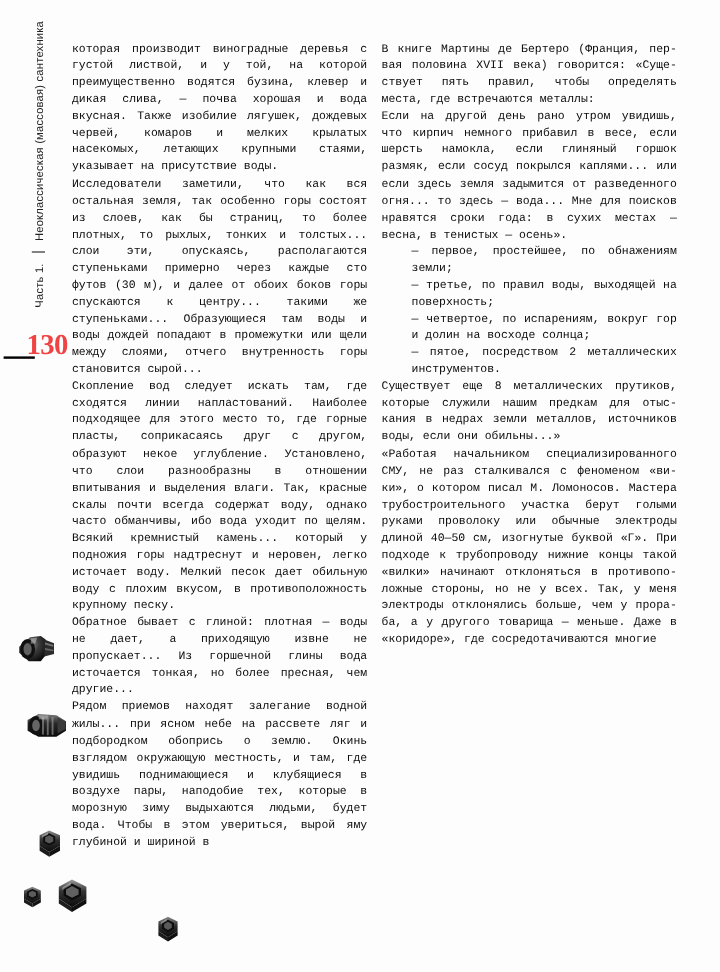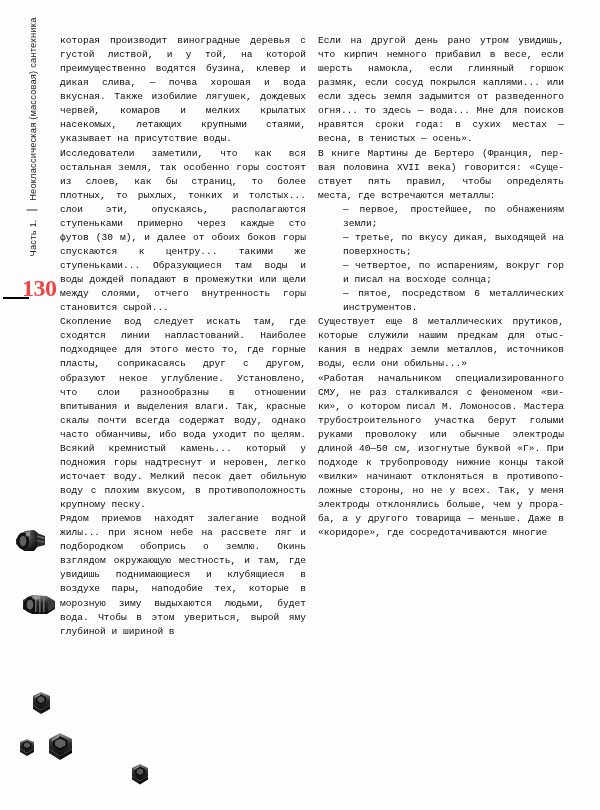"Если на другой день рано" p { order: before "В книге Мартины де Бертеро" -> after "В книге Мартины де Бертеро" }
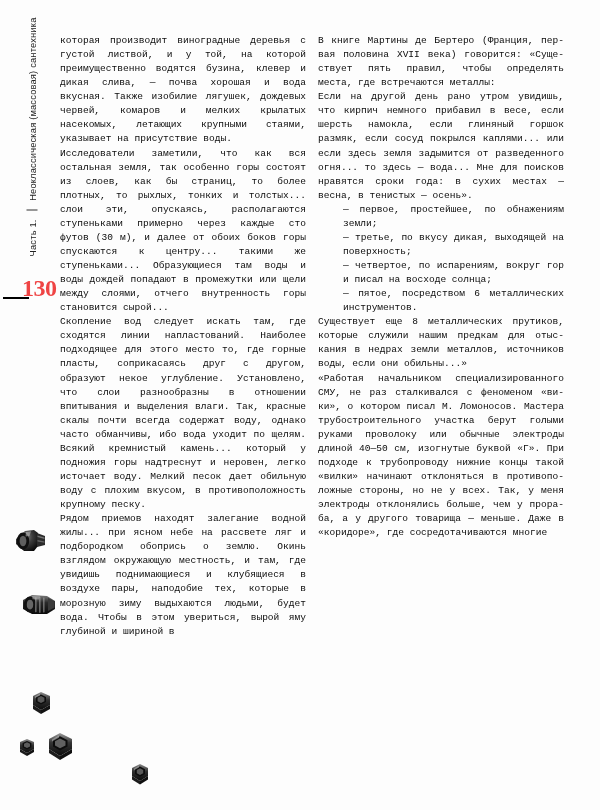"— третье, по вкусу дикая," p.hang { text: вкусу дикая -> правил воды }
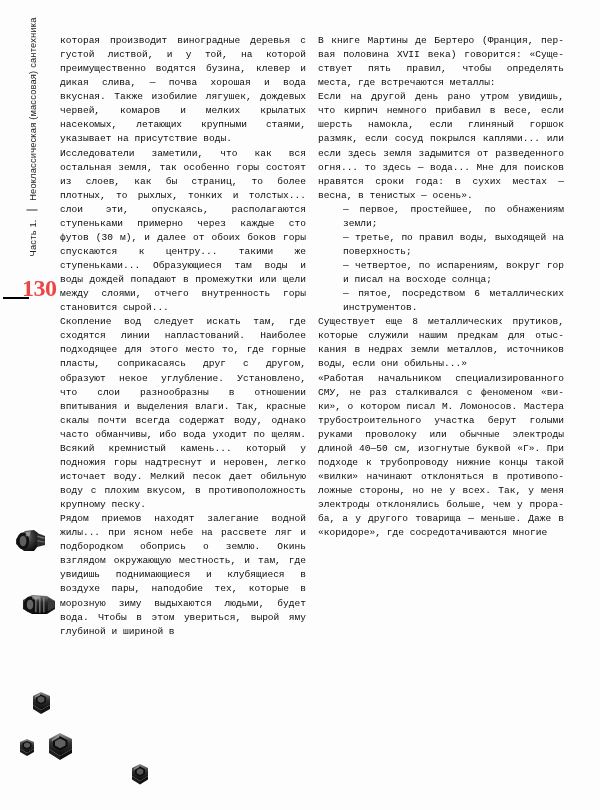"— четвертое, по испарениям, вокруг" p.hang { text: писал -> долин }
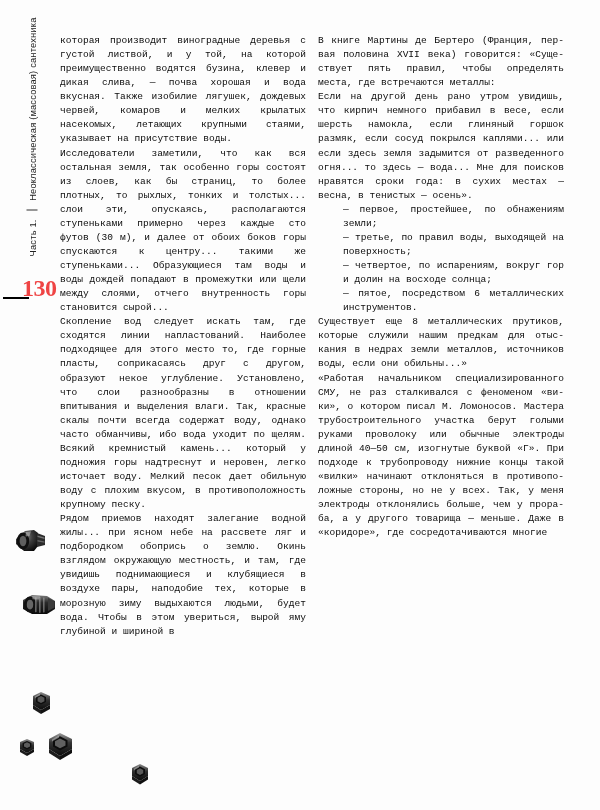"— пятое, посредством 6 металлических" p.hang { text: 6 -> 2 }
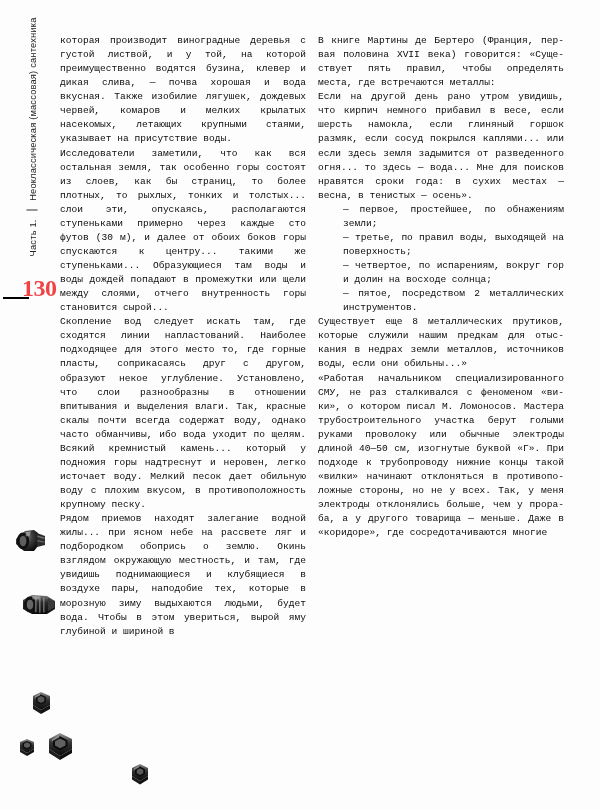"Обратное бывает с глиной: плотная" p { html: none -> <p>Обратное бывает с глиной: плотная — воды не дает, а приходящую извне не пропускает... Из горшечной глины вода источается тонкая, но более пресная, чем другие...</p> }
